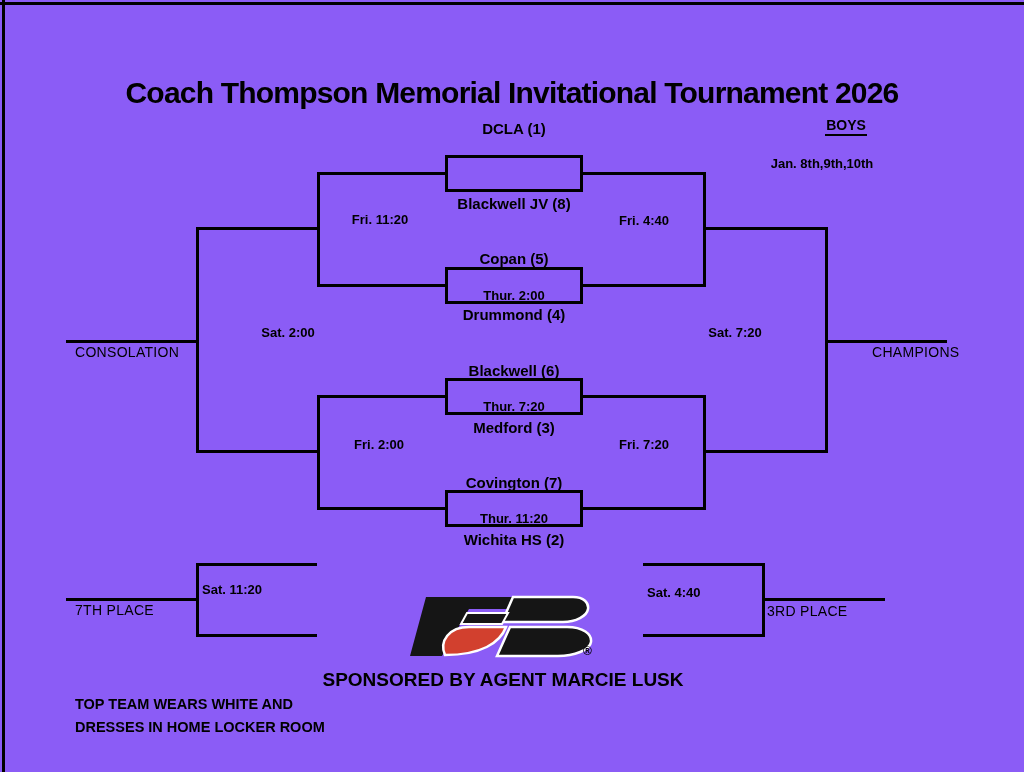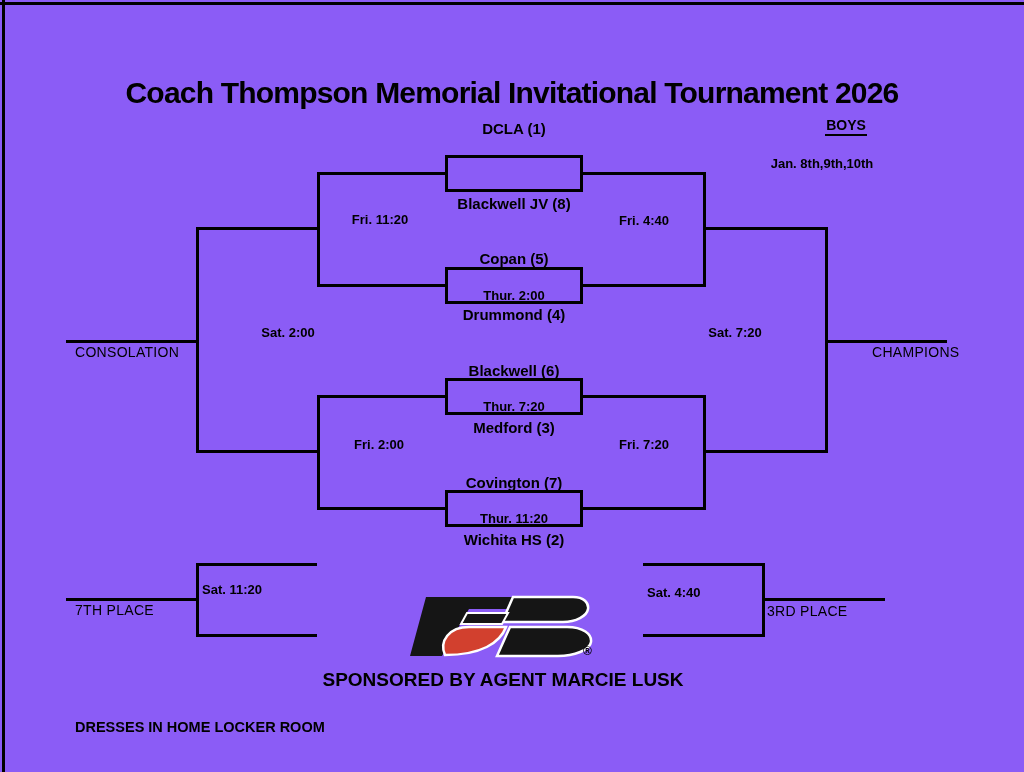"TOP TEAM WEARS WHITE AND" div.lbl { html: none -> <div>TOP TEAM WEARS WHITE AND</div> }
